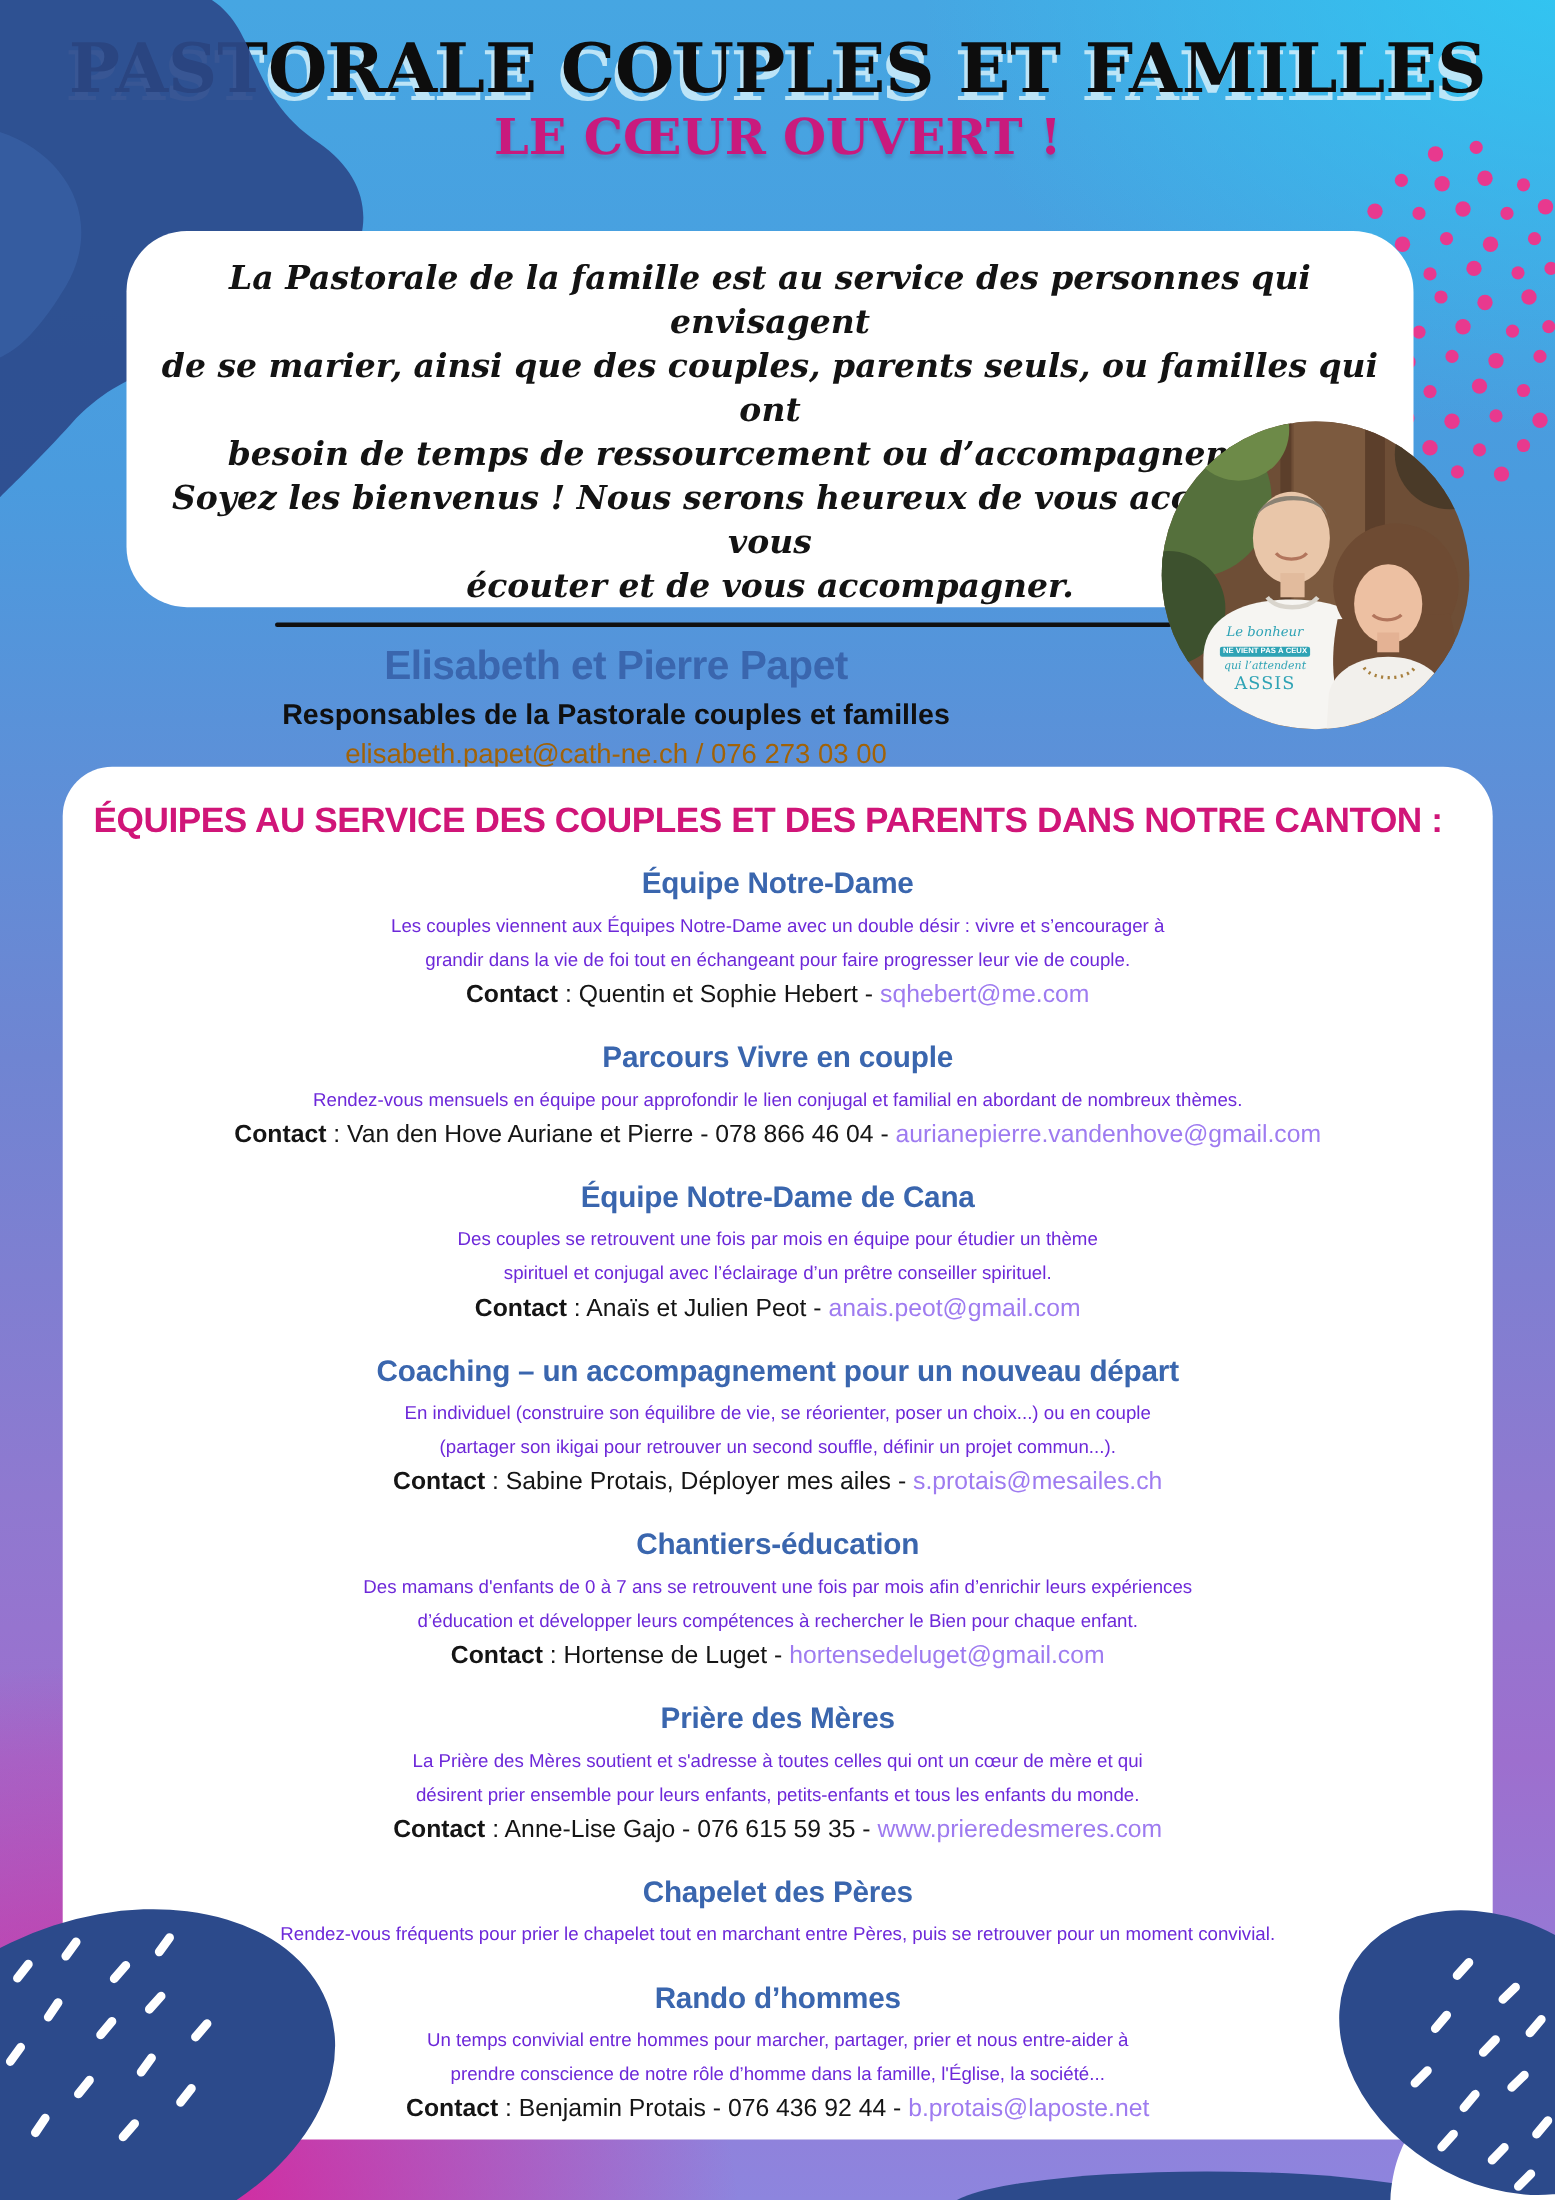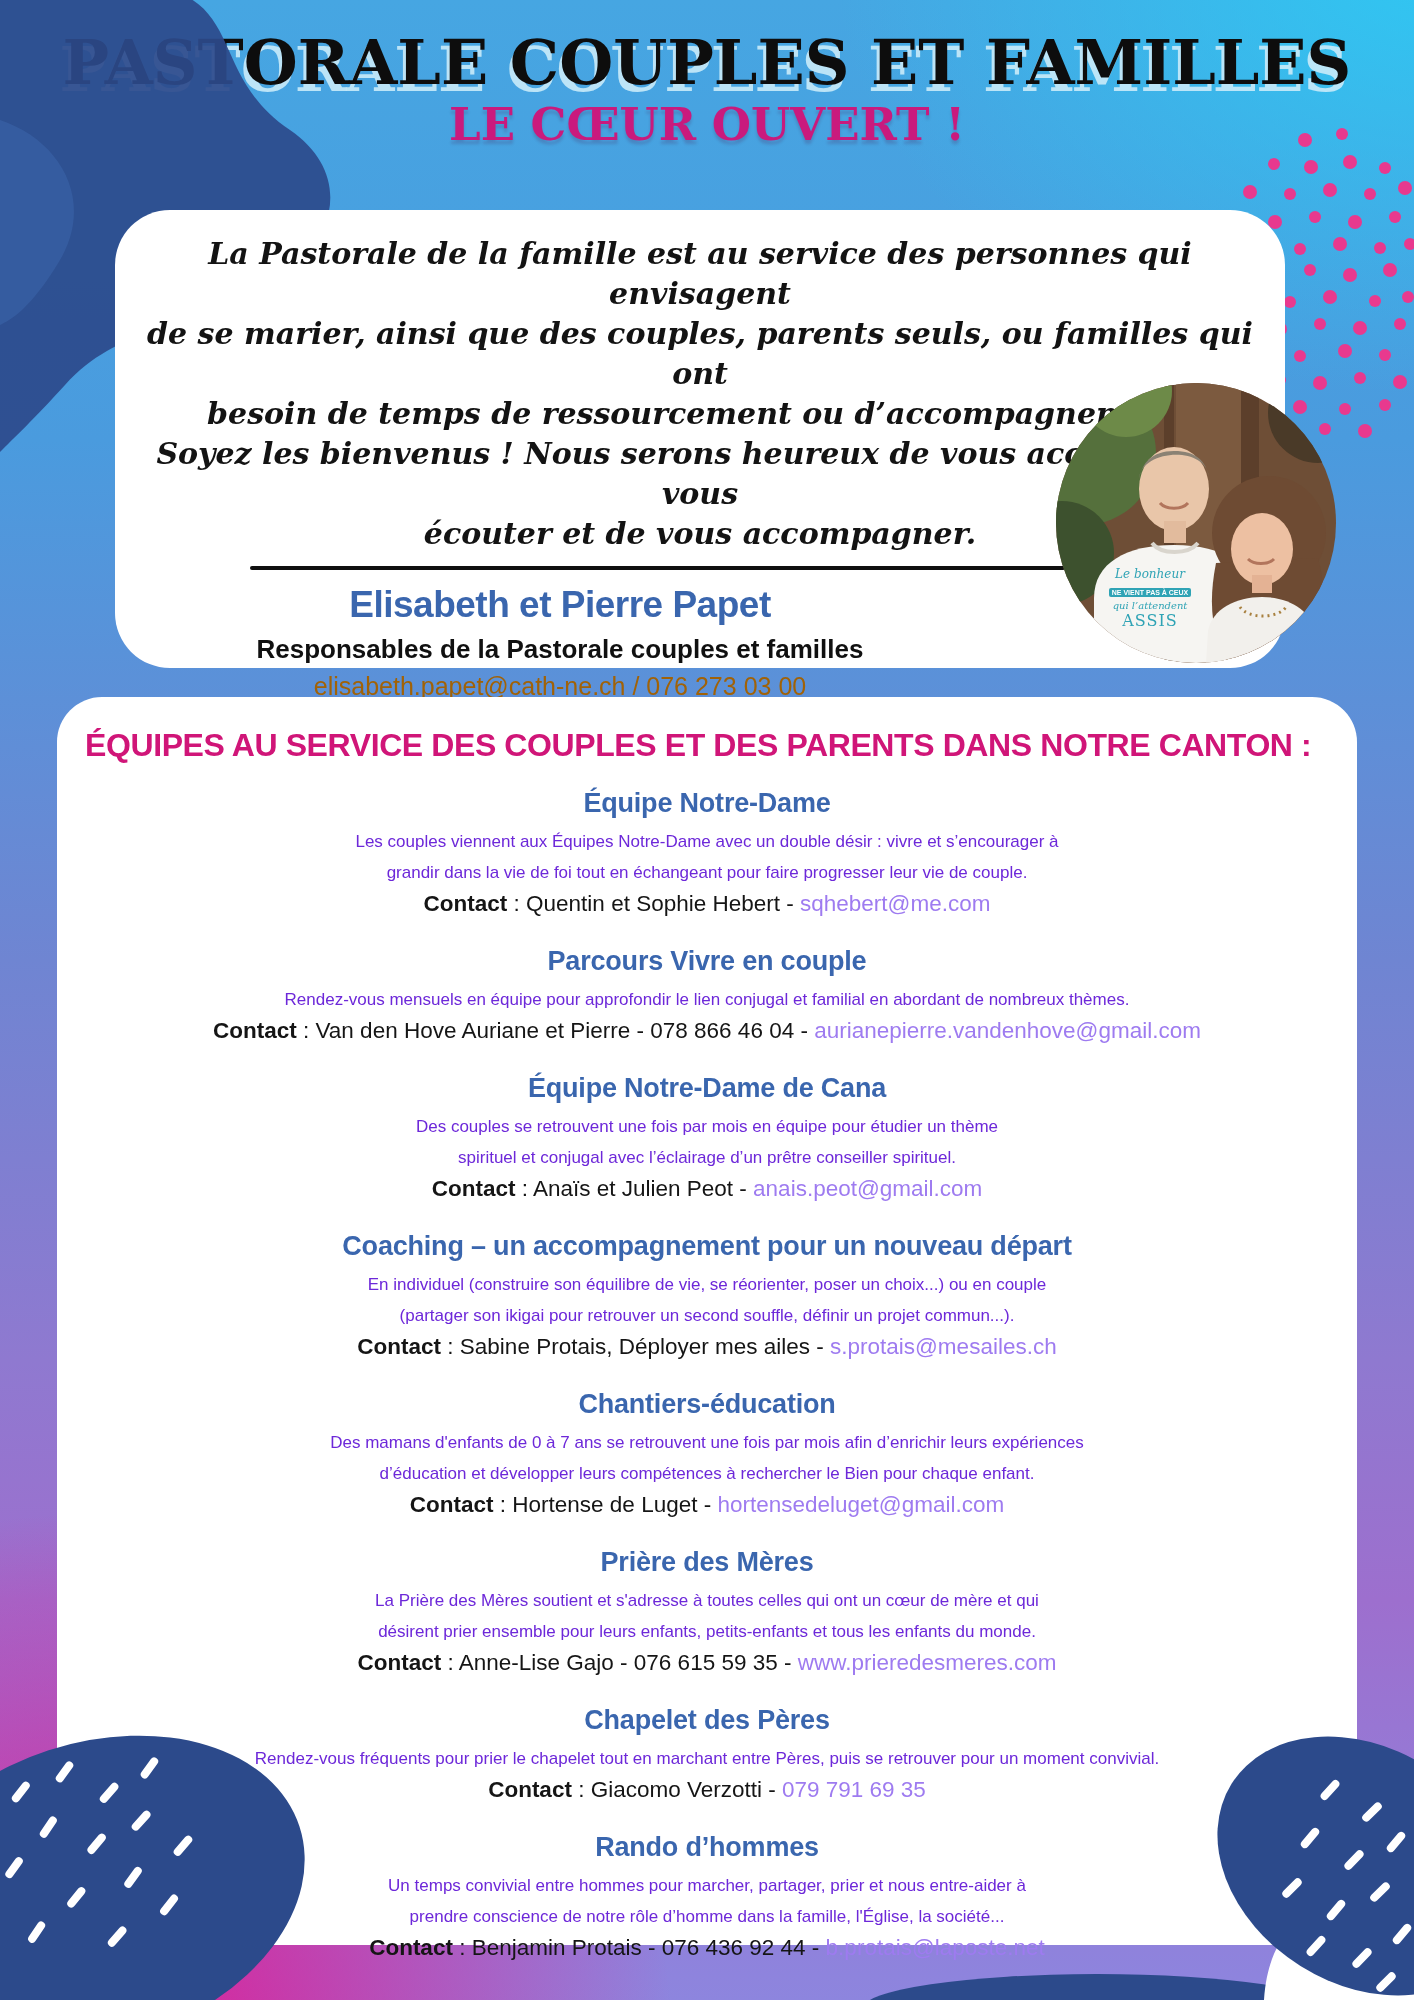"La Pastorale de la famille" .intro-card { height: 458px -> 342px }
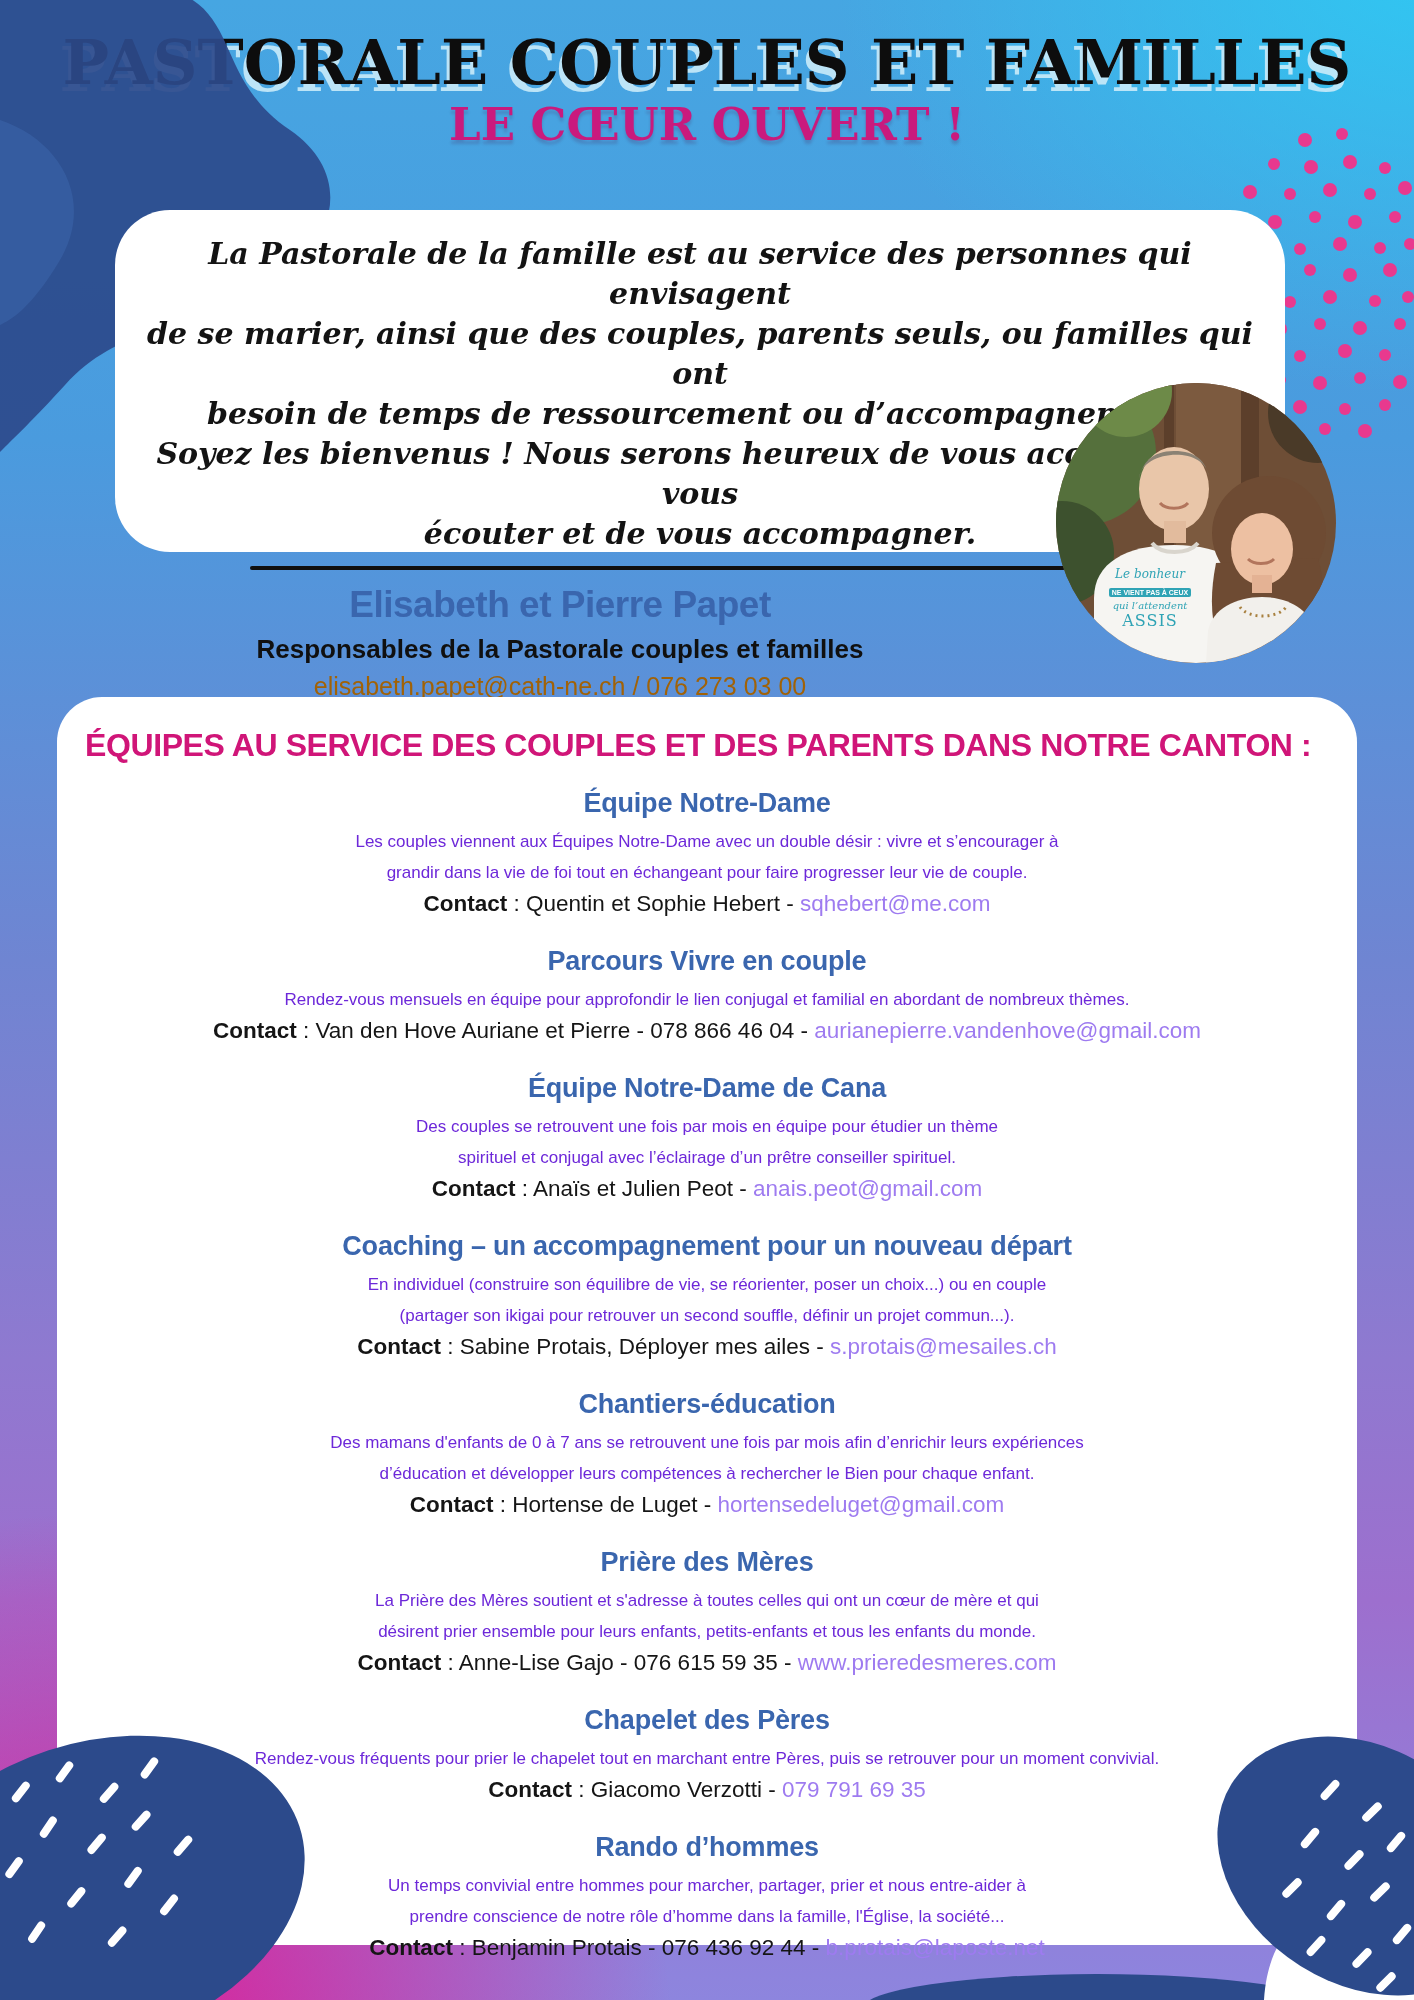"Contact : Giacomo Verzotti -" div.contact { html: <div><span>Contact</span><span> : Giacomo Verzotti - </span><span>079 791 69 35</span></div> -> none }
